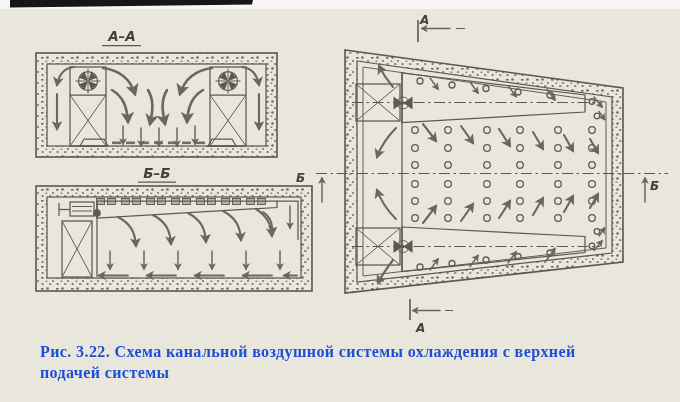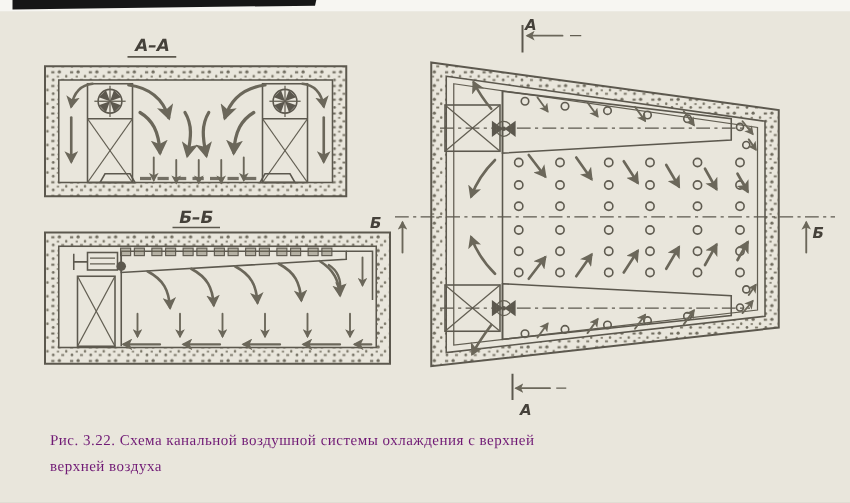"Рис. 3.22. Схема канальной воздушной" #caption { color: #701a75 -> #1d4ed8; font-size: 12px -> 16px; font-weight: none -> bold }
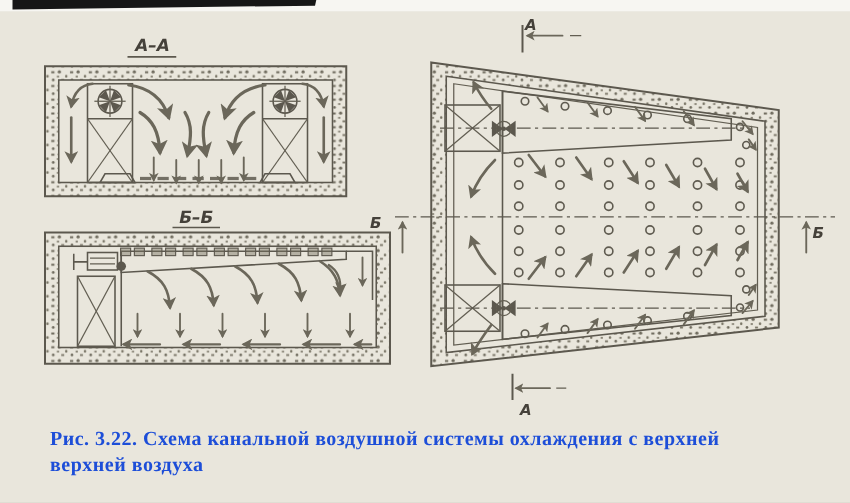"верхней воздуха" span { text: верхней воздуха -> подачей системы }
